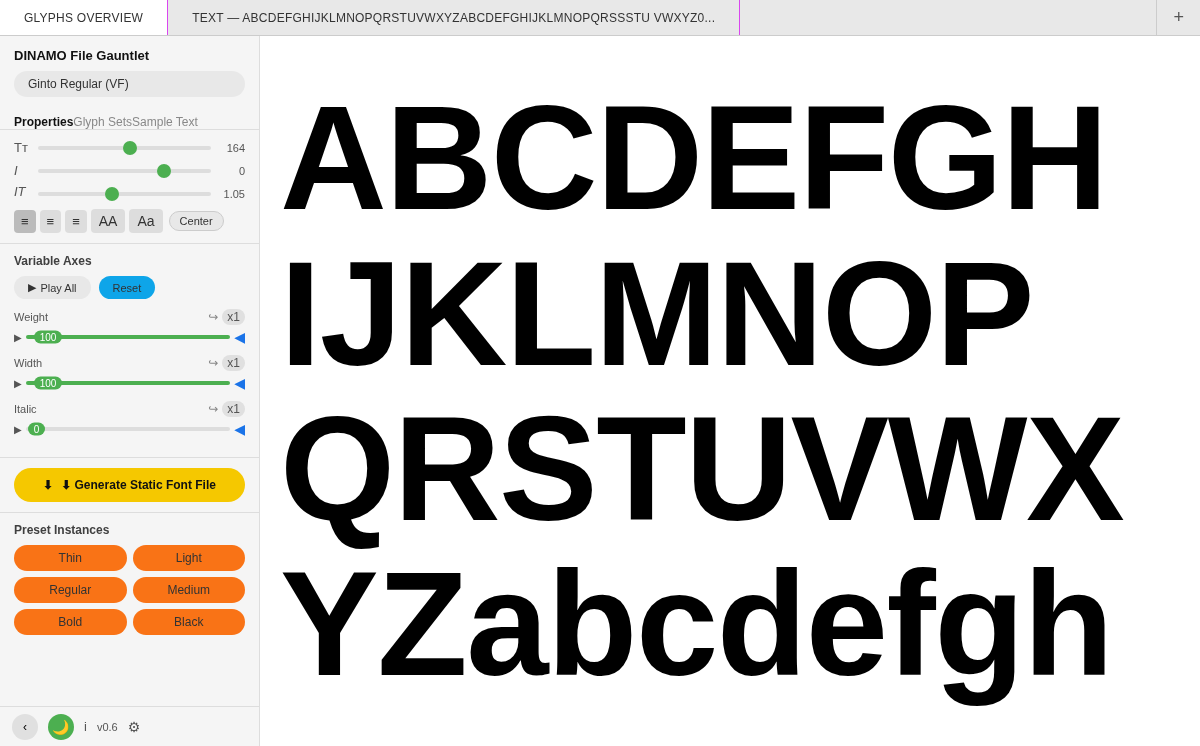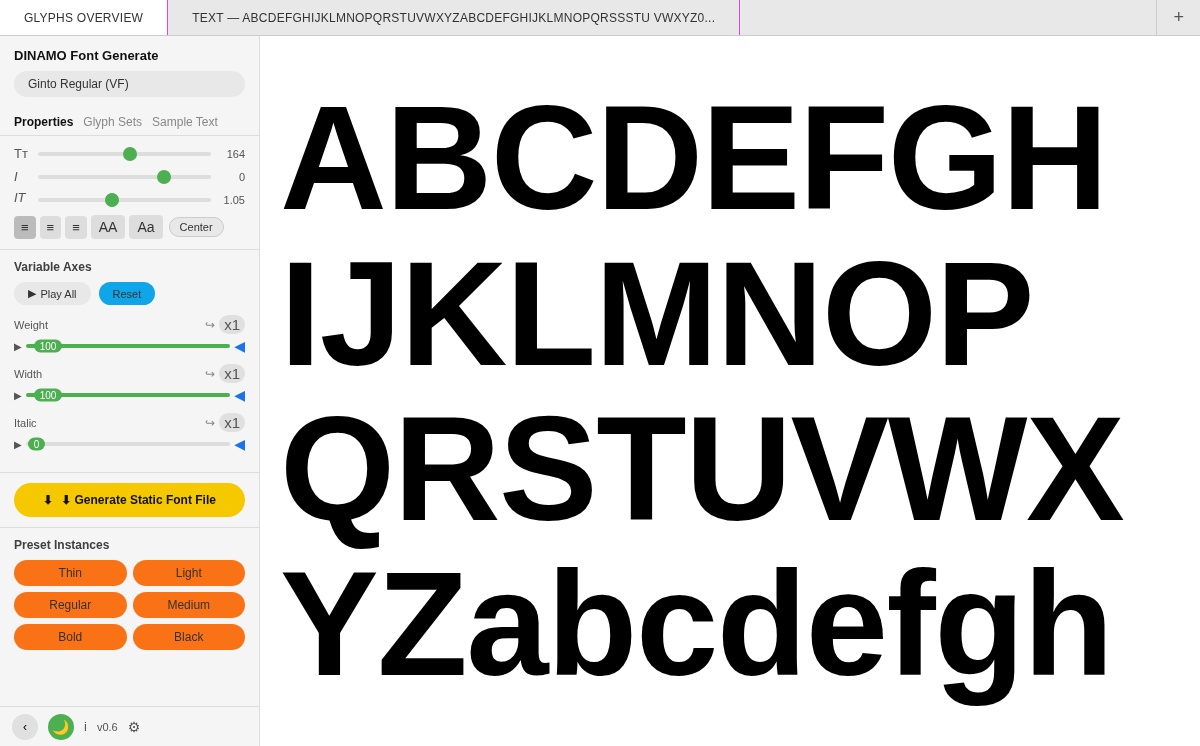"DINAMO Font Generate" div.app-title { text: Font Generate -> File Gauntlet }
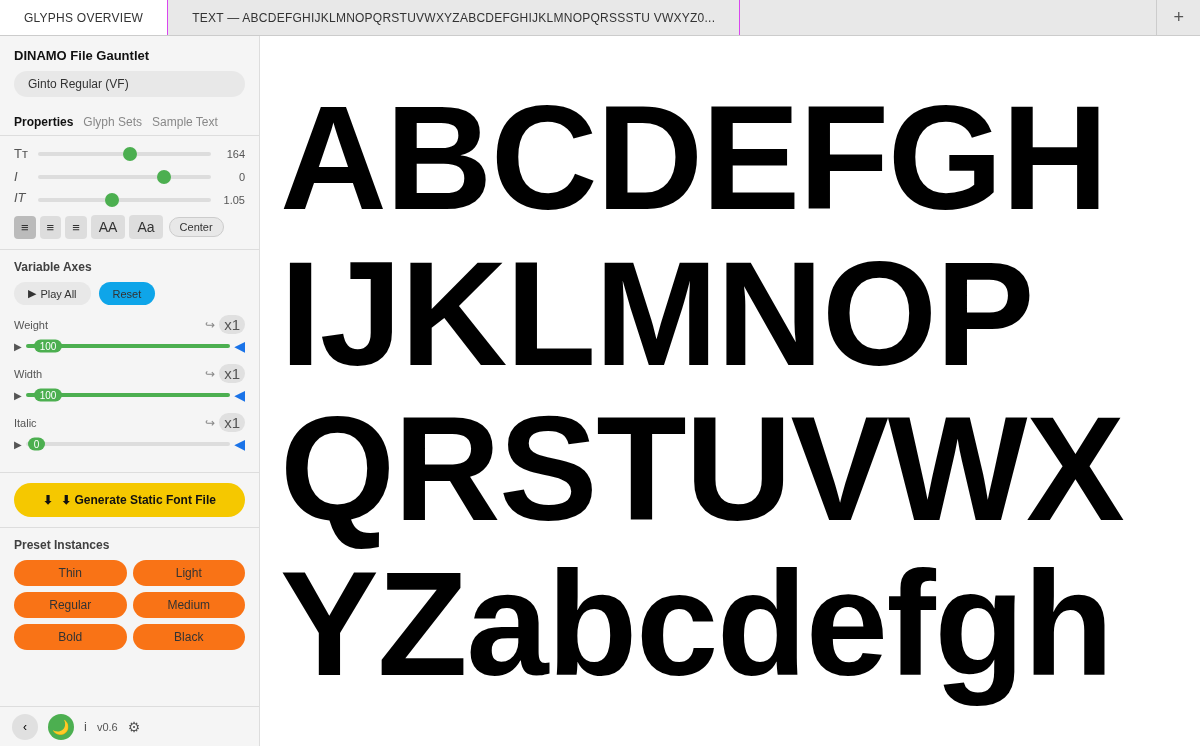"Properties" .prop-tabs { gap: 10px -> none; padding: 10px 14px 6px -> 10px 14px 0 }
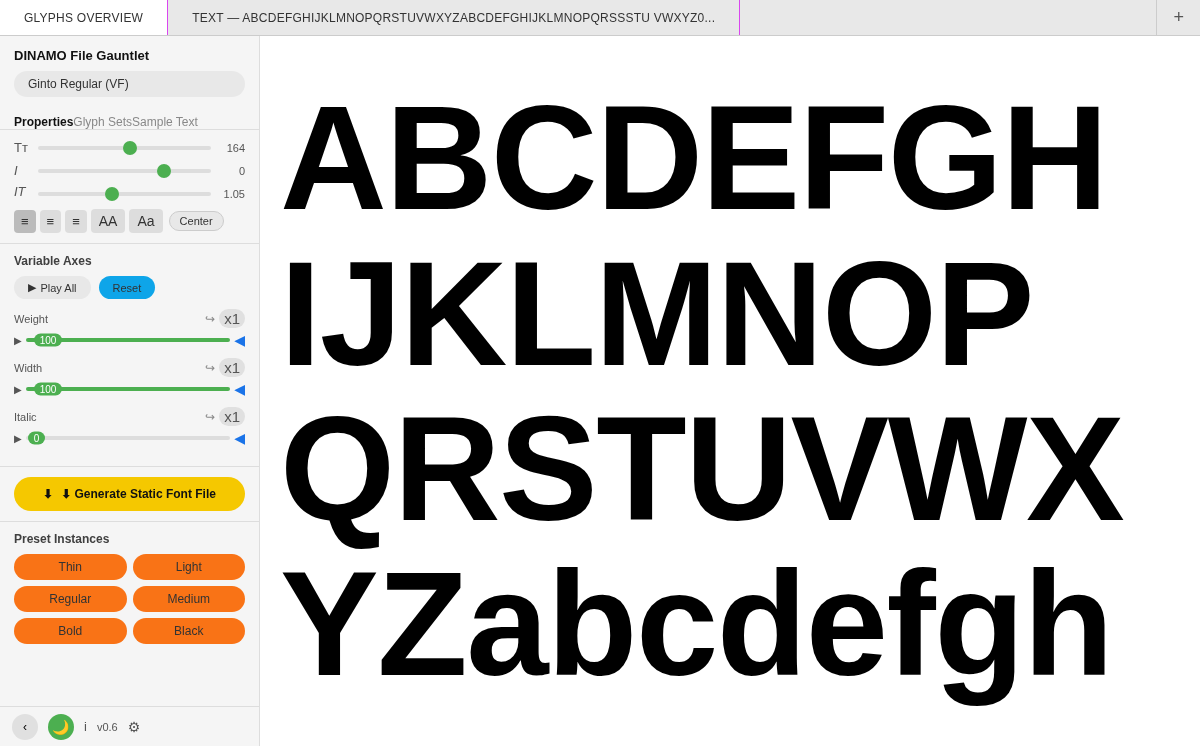"x1" .x1-badge { font-size: 15px -> 12px }
